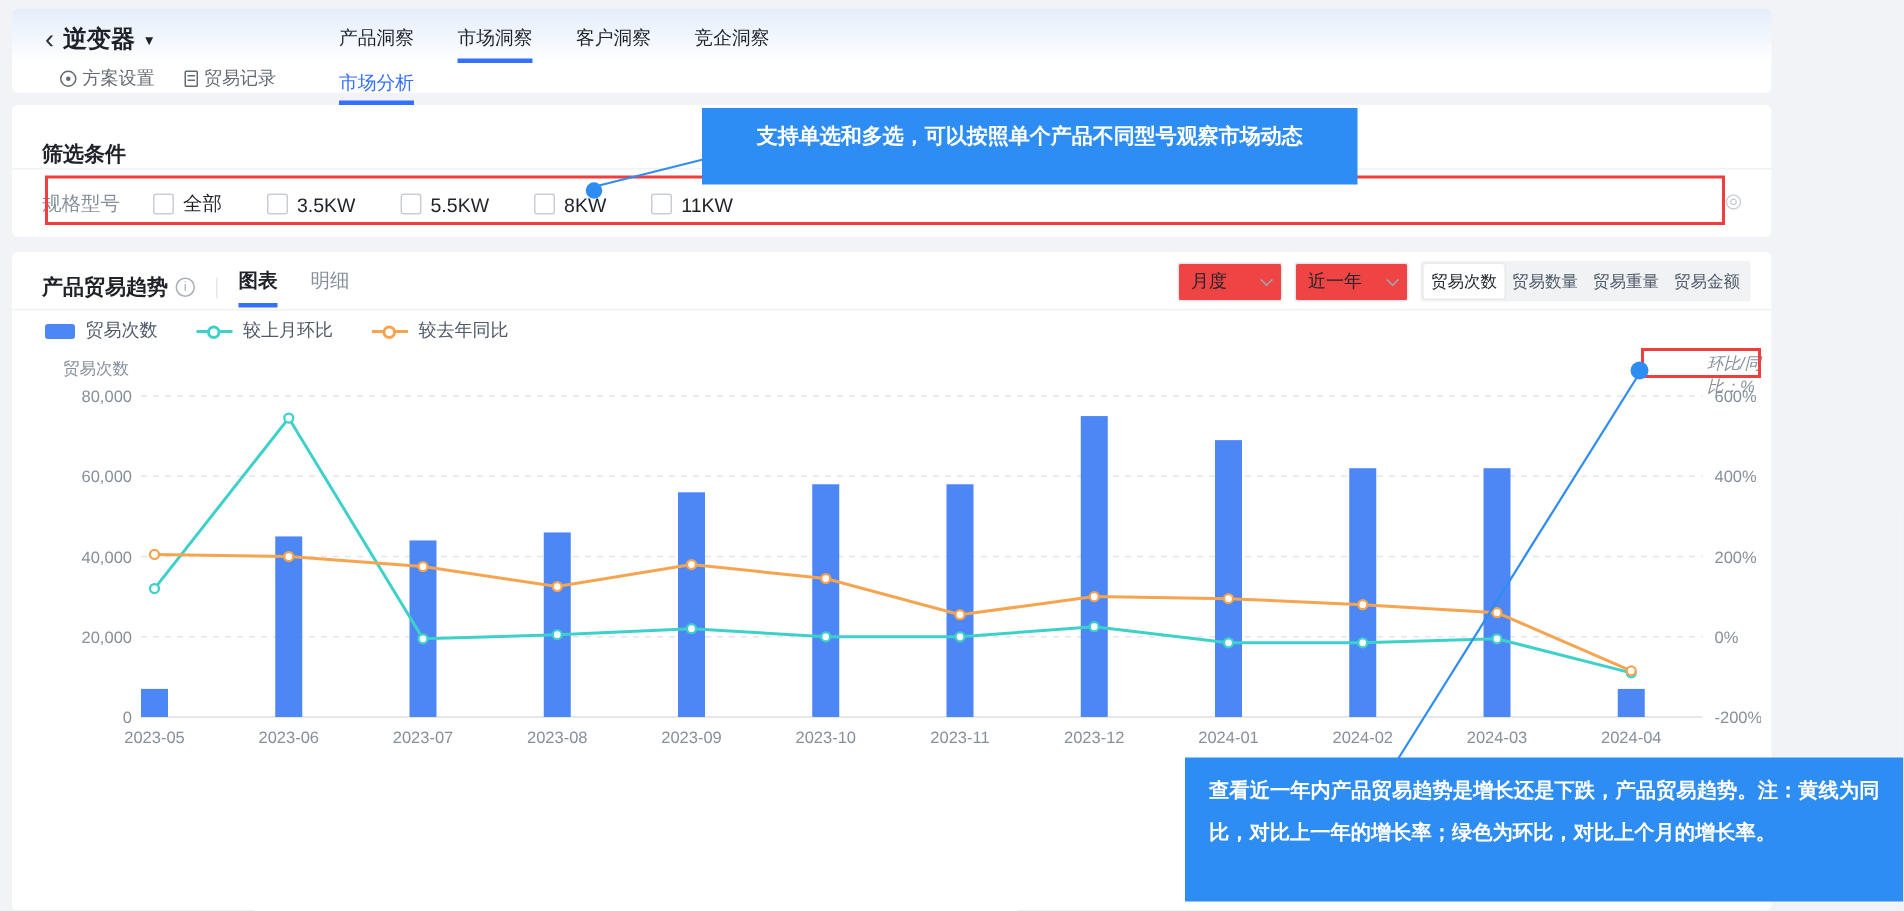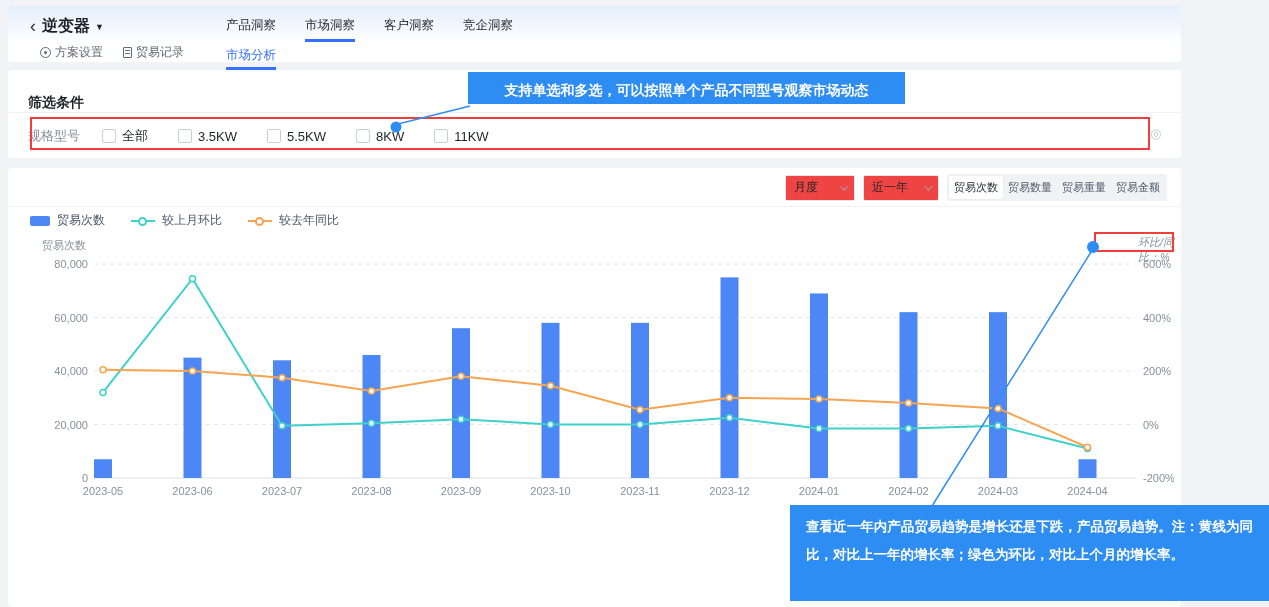"支持单选和多选，可以按照单个产品不同型号观察市场动态" .callout1 { height: 32px -> 51px }
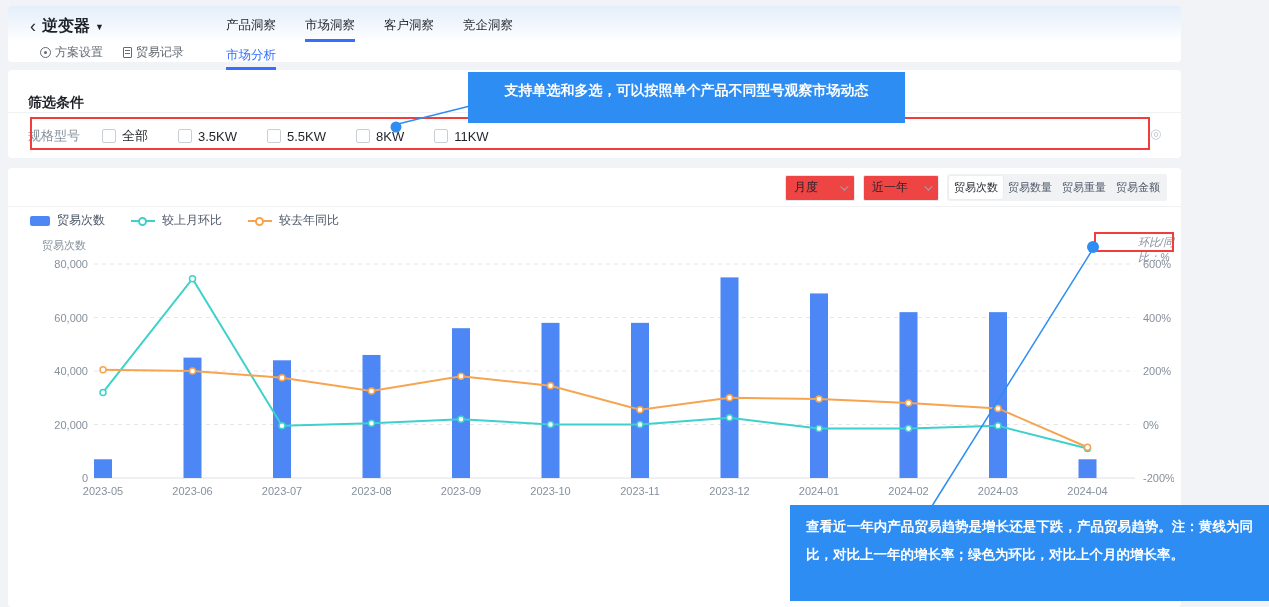"产品贸易趋势" div.trend-header { html: none -> <div> <span>产品贸易趋势</span> <span>i</span> <span></span> <div> <div>图表</div> <div>明细</div> </div> </div> }
